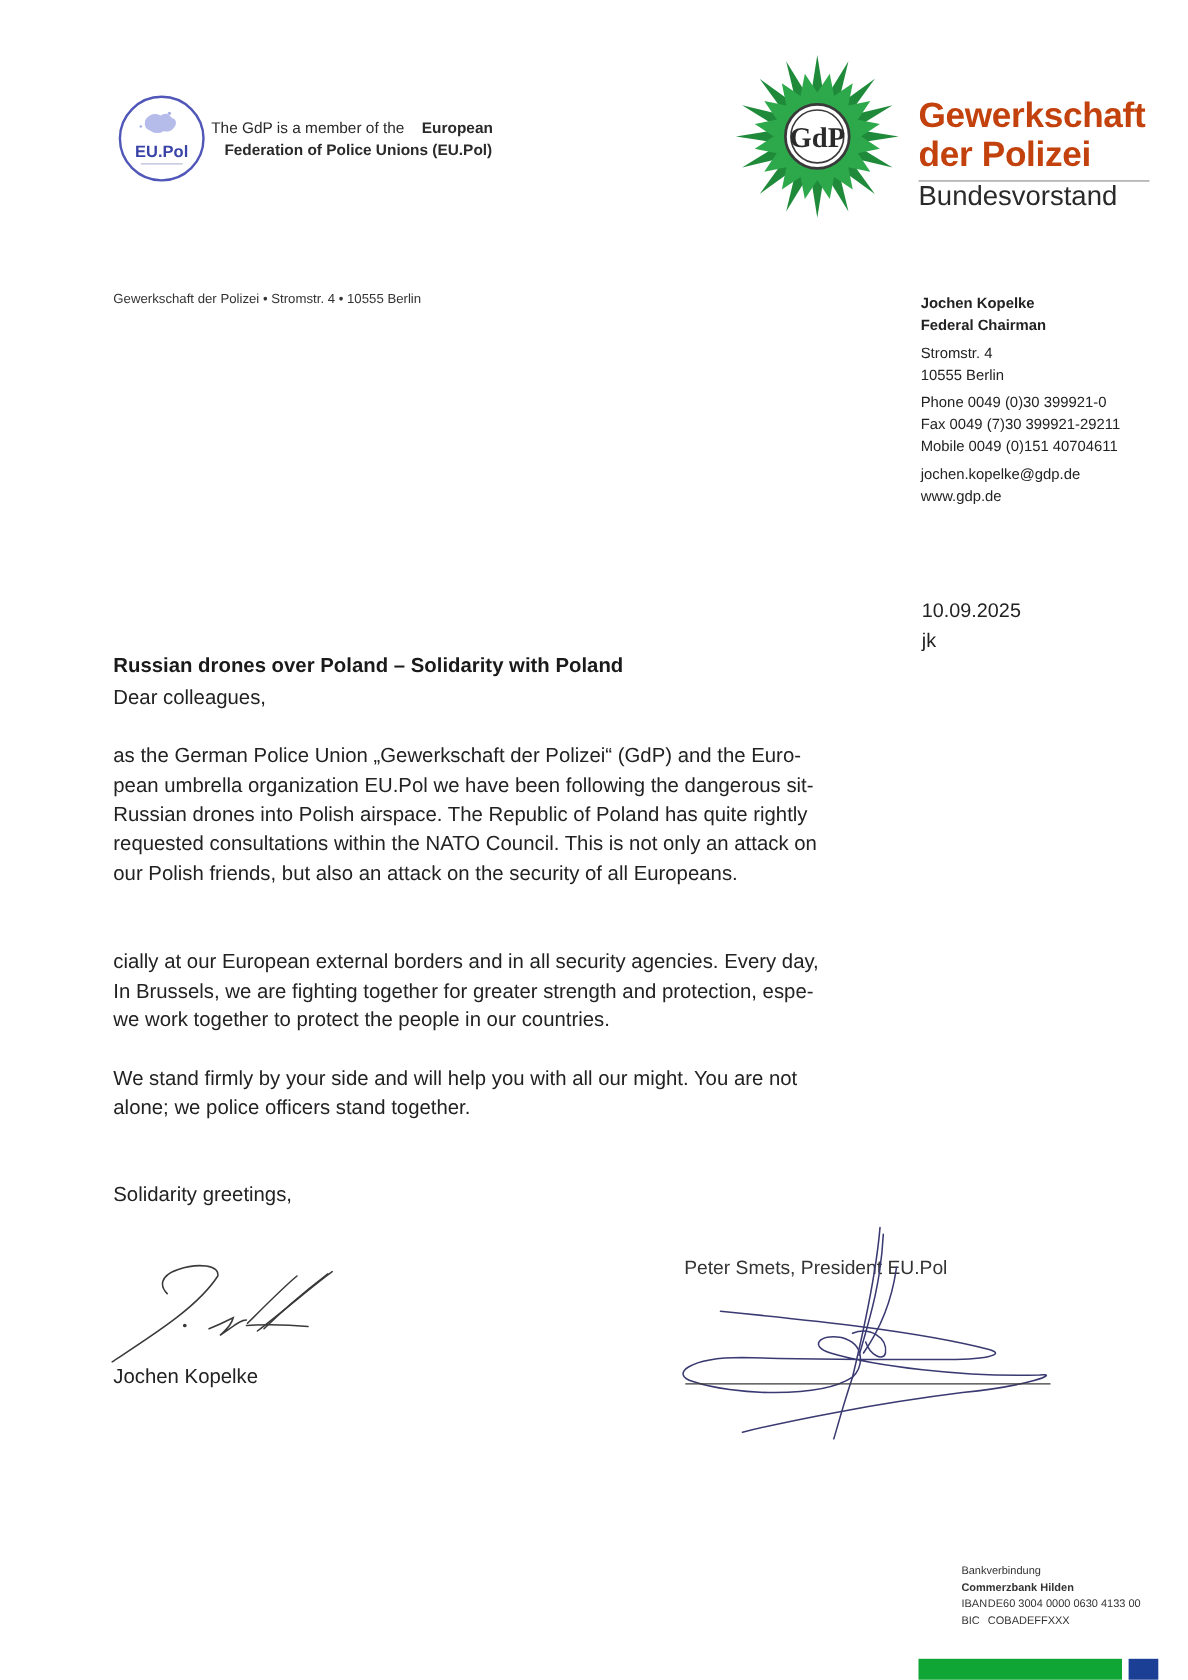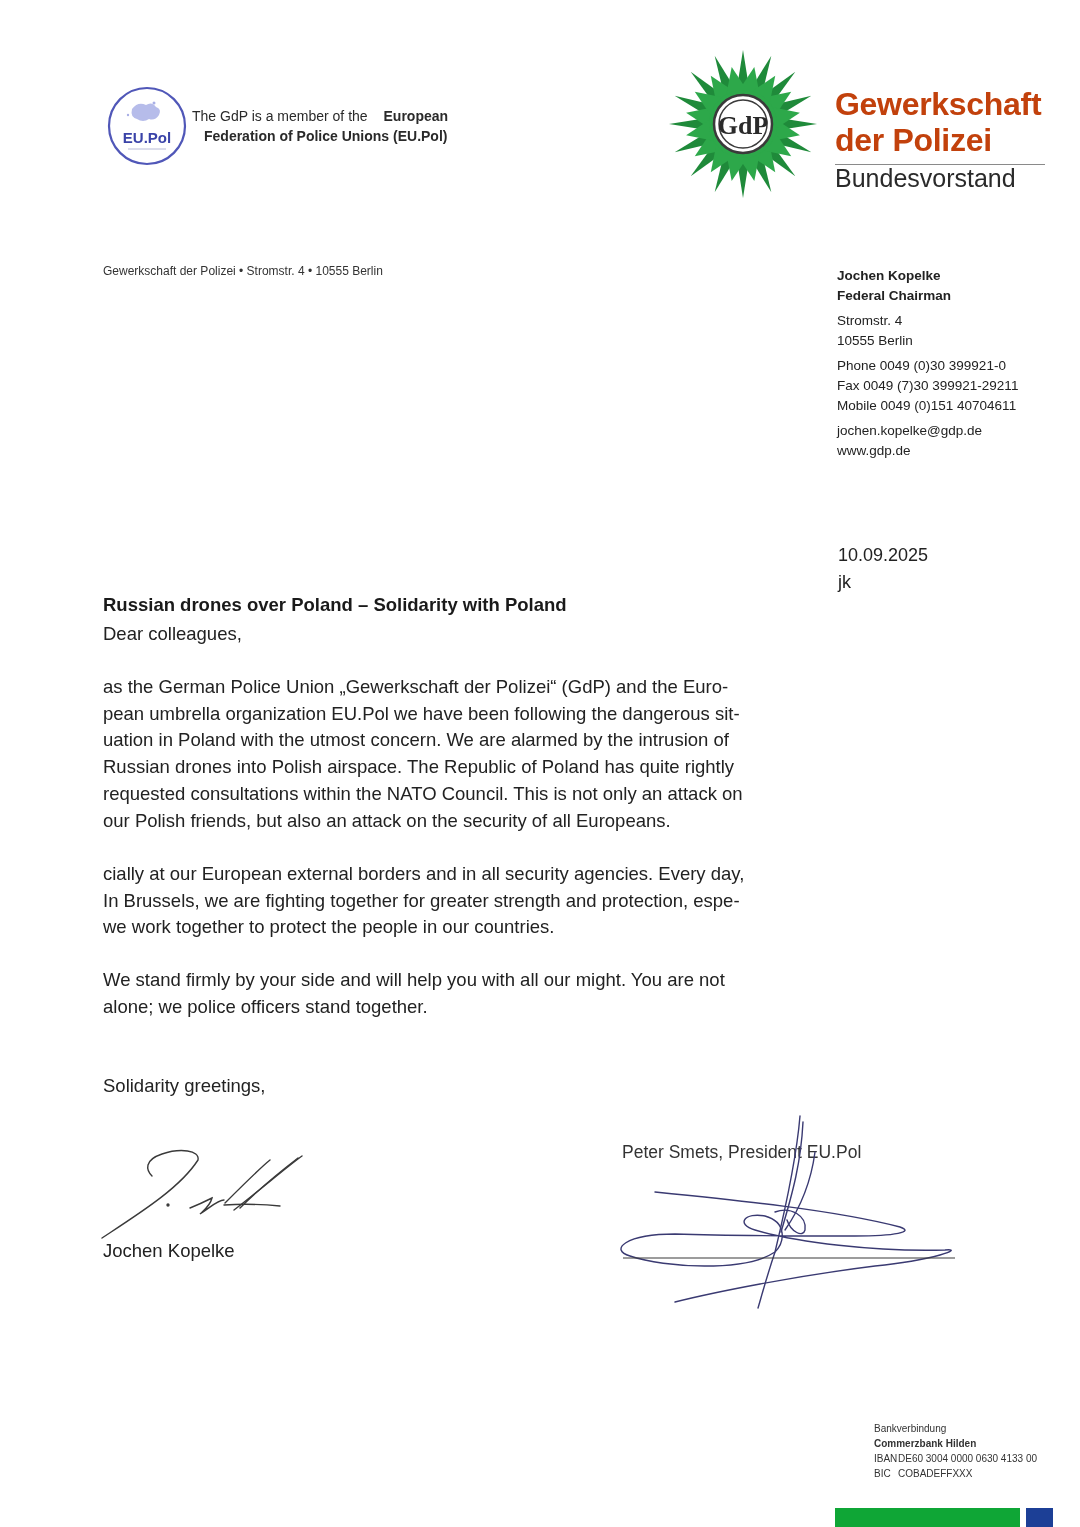"uation in Poland with the" span.para-line { html: <span>uation in Poland with the utmost concern. We are alarmed by the intrusion of</span> -> none }
